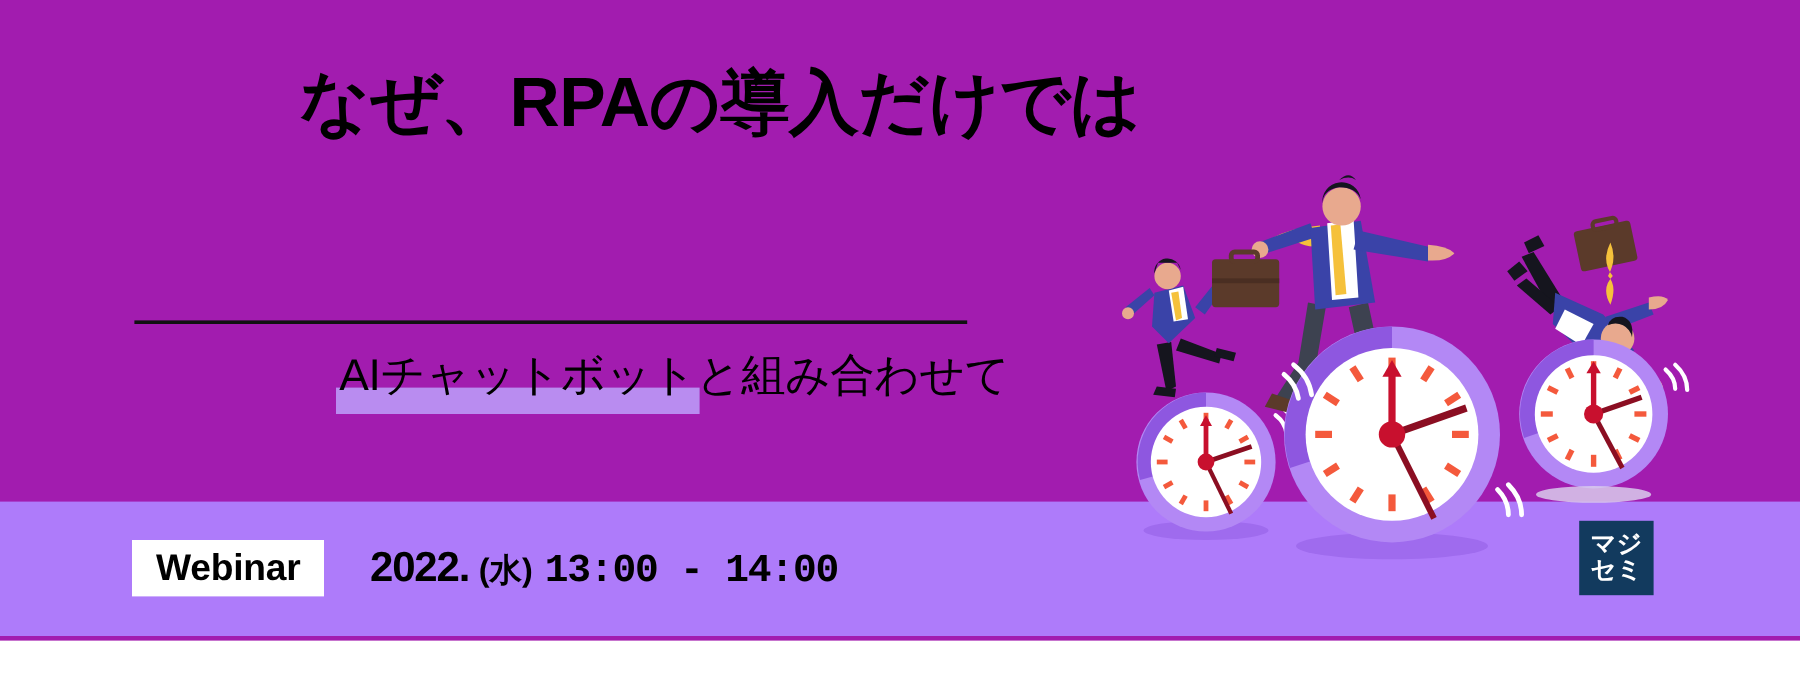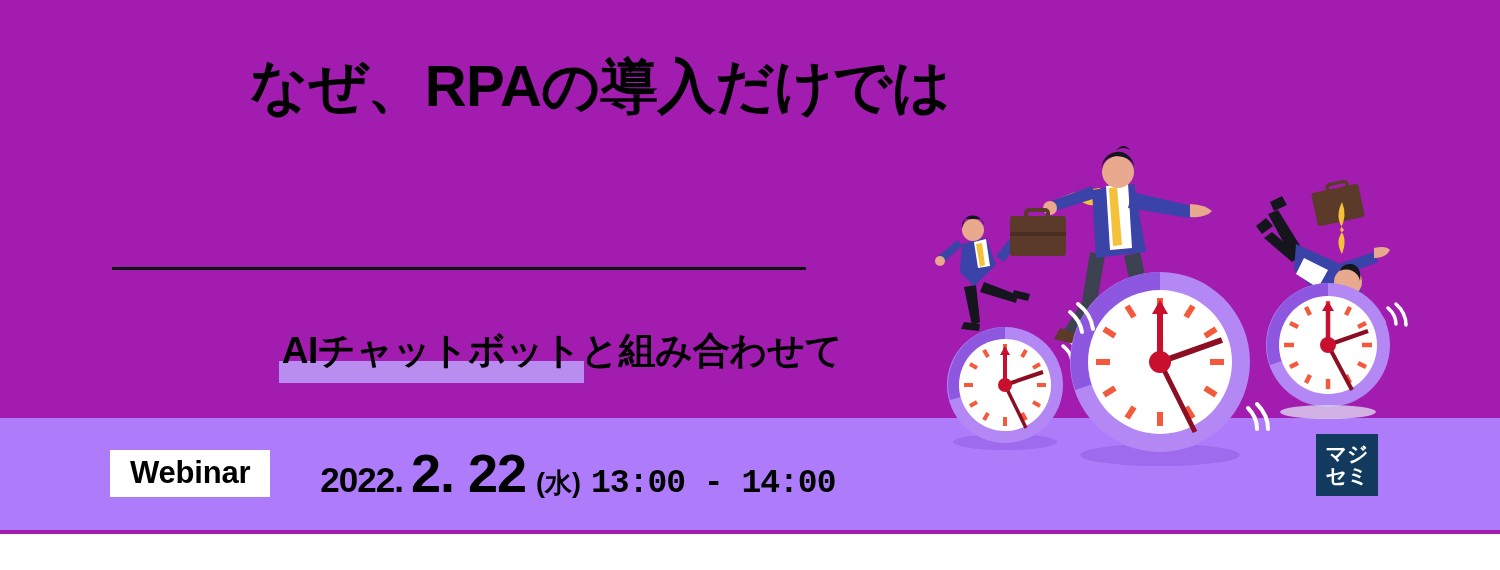"AIチャットボットと組み合わせて" .sub-line { font-weight: 700 -> 400; margin-top: 38px -> none }
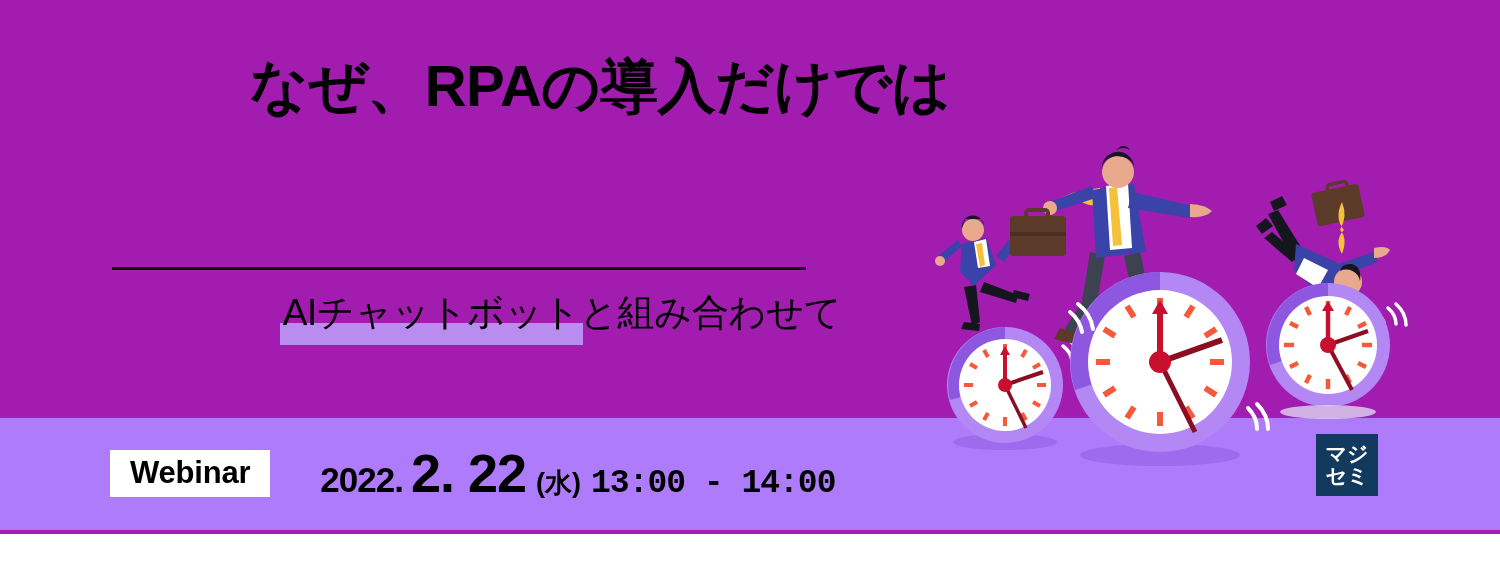"2022." .date-text { margin-left: 38px -> 26px }
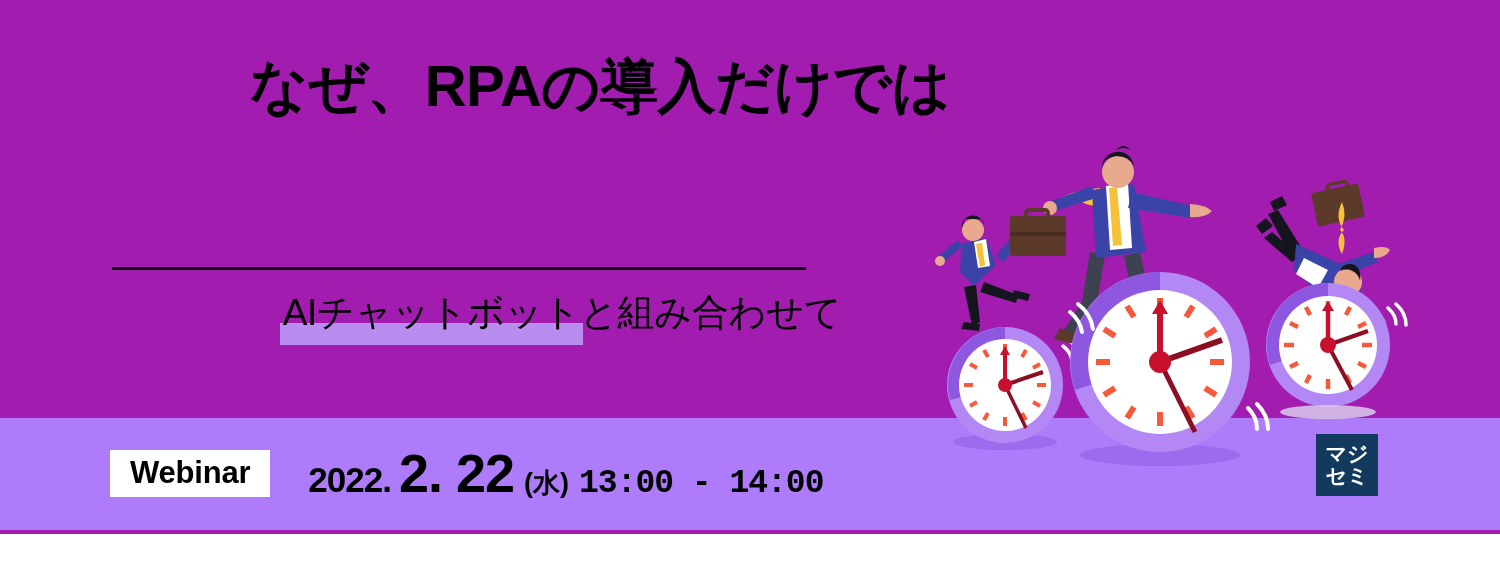"2. 22" span.date-big { html: <span>2. 22</span> -> none }
